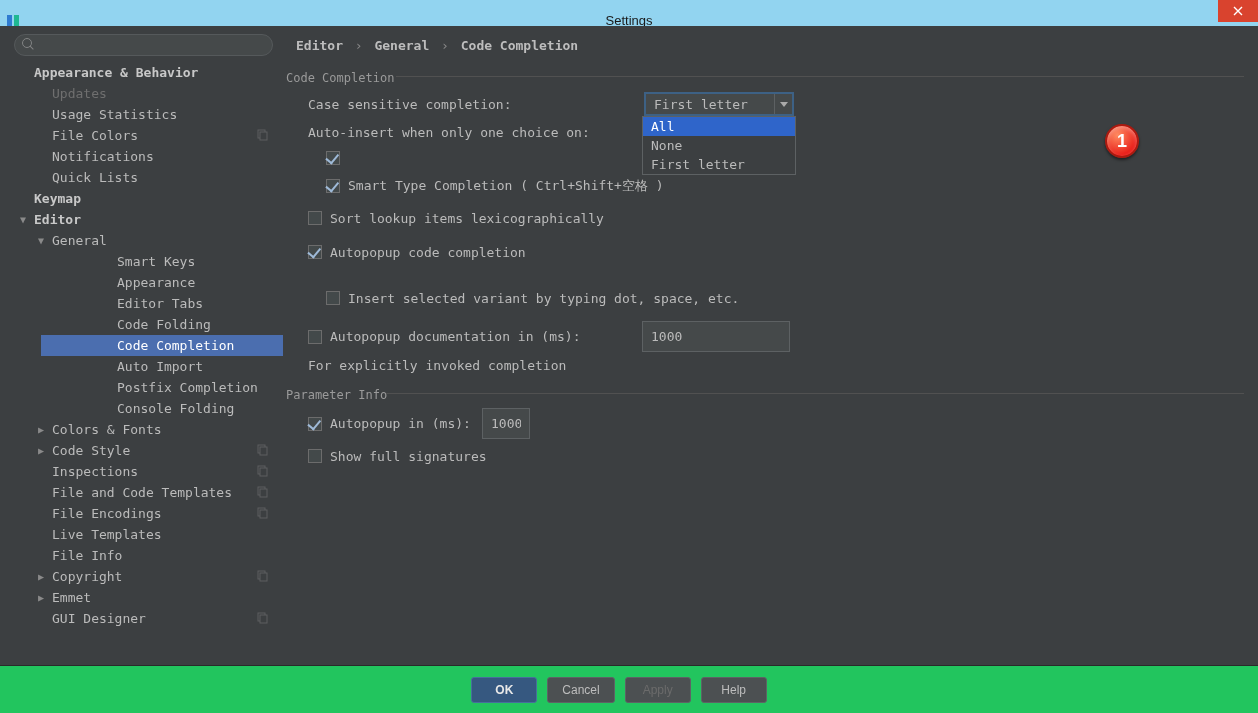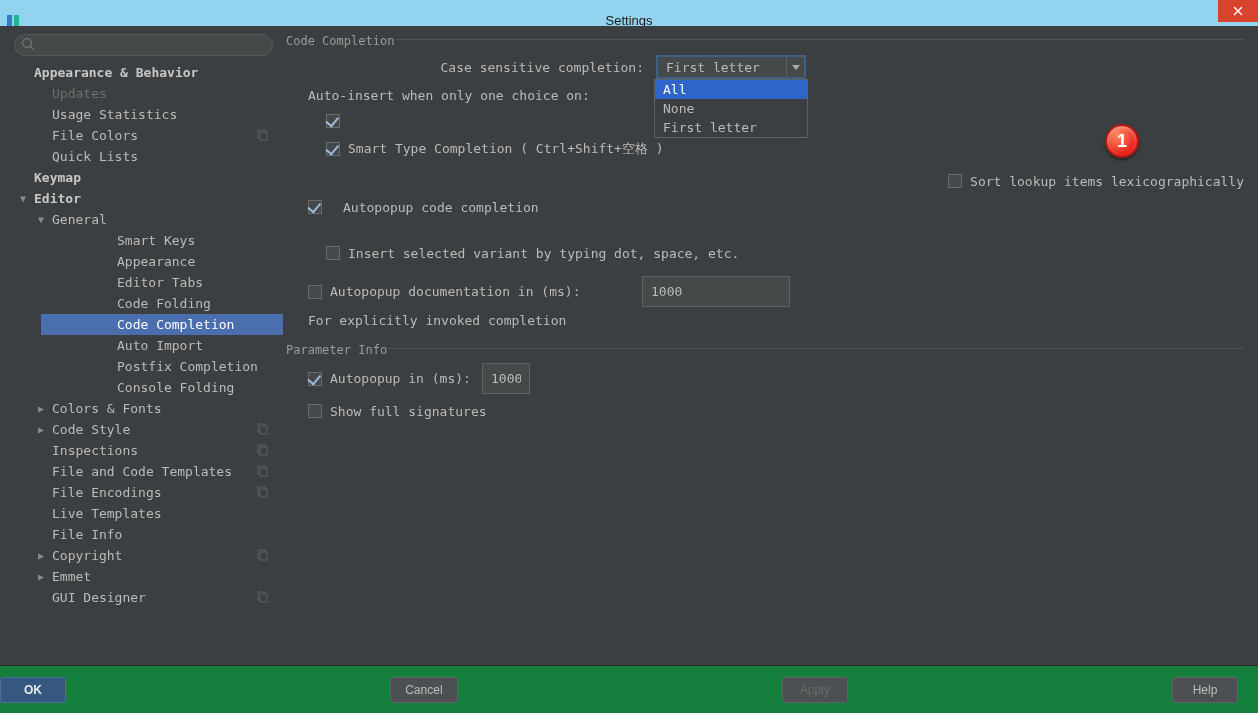"Editor › General › Code" div.breadcrumb { html: none -> <div> <span>Editor</span> <span>›</span> <span>General</span> <span>›</span> <span>Code Completion</span> </div> }
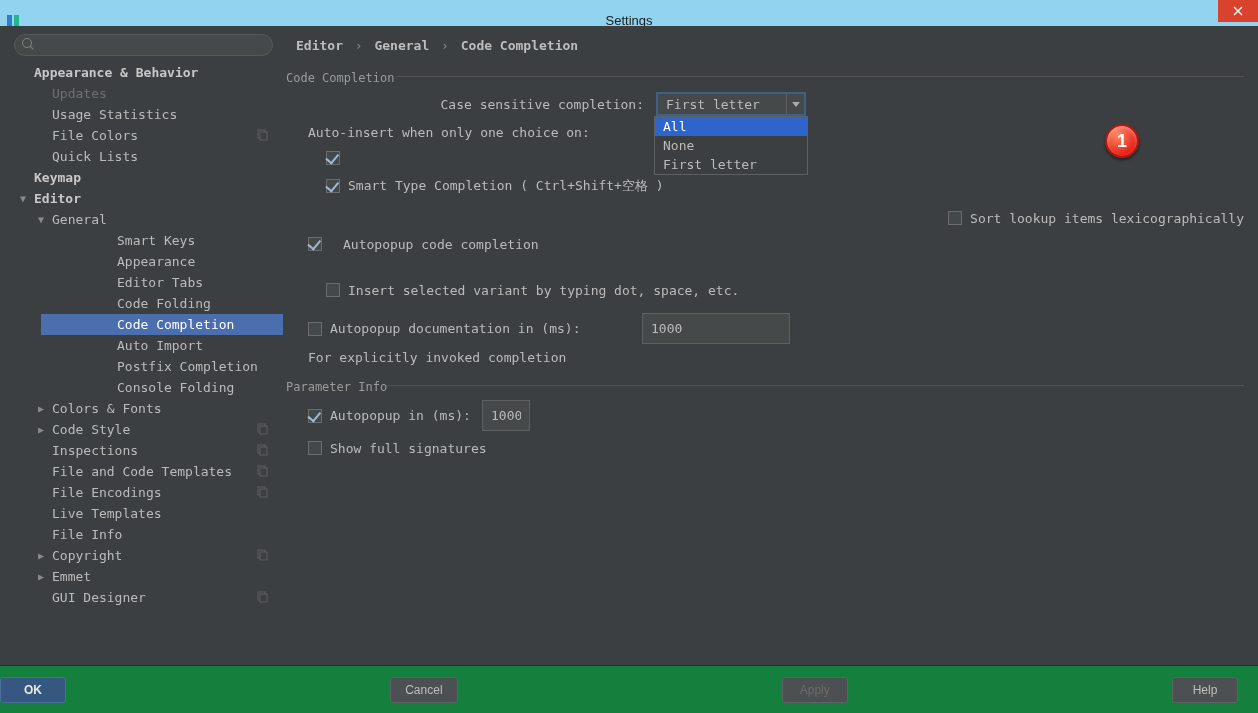"Case sensitive completion:" div.row { gap: 12px -> 0; text-align: right -> none }
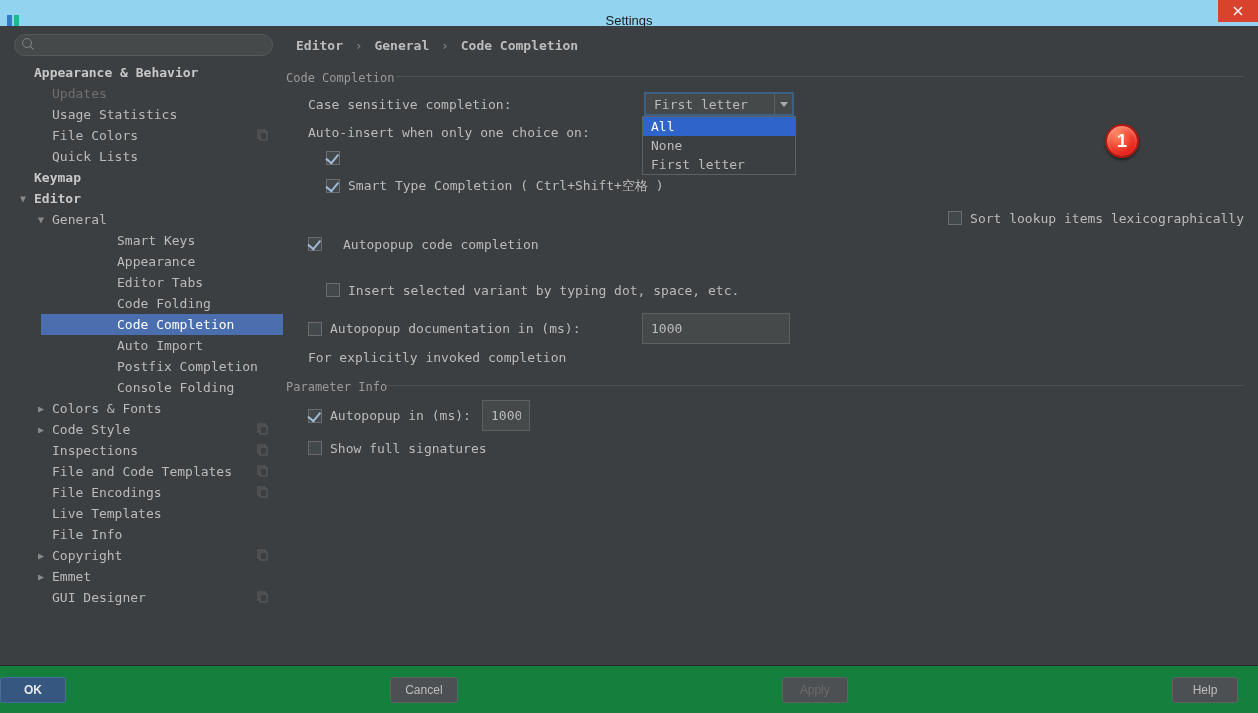"Notifications" div.tree-row { html: none -> <div> <span>Notifications</span> </div> }
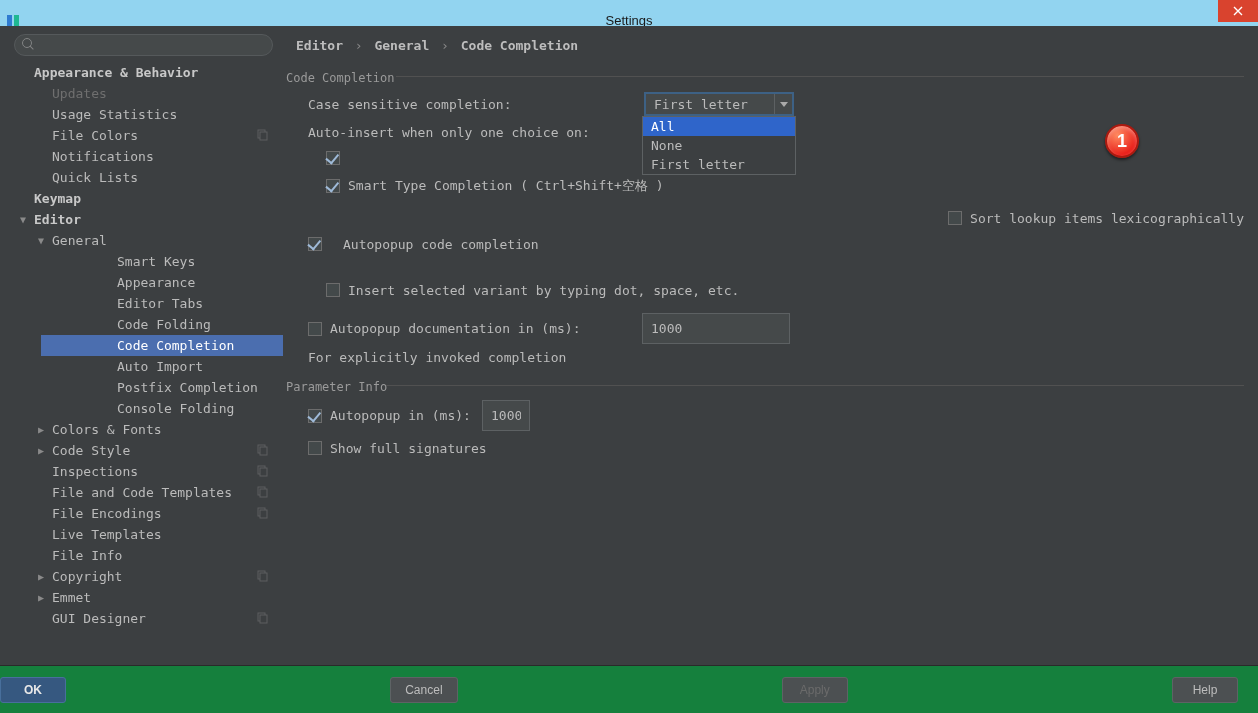"Sort lookup items lexicographically" div.row { justify-content: flex-end -> none }
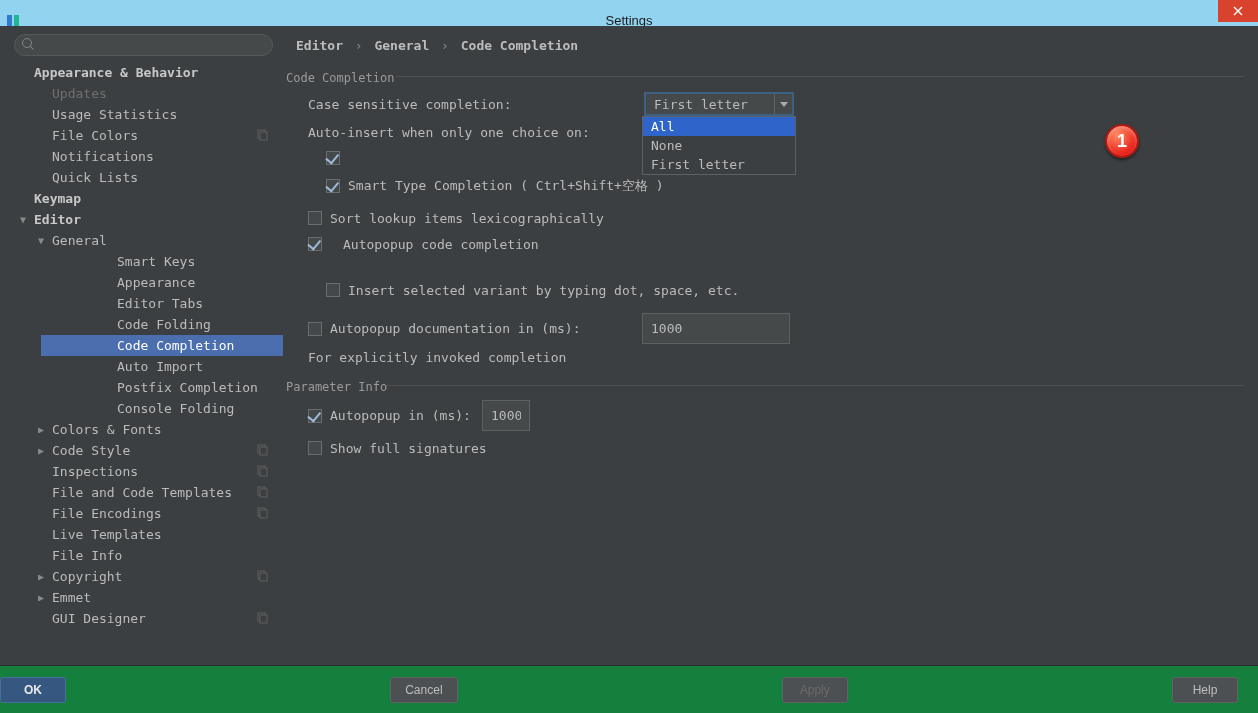"Autopopup code completion" div.row { gap: 13px -> none; margin-top: 0 -> 8px }
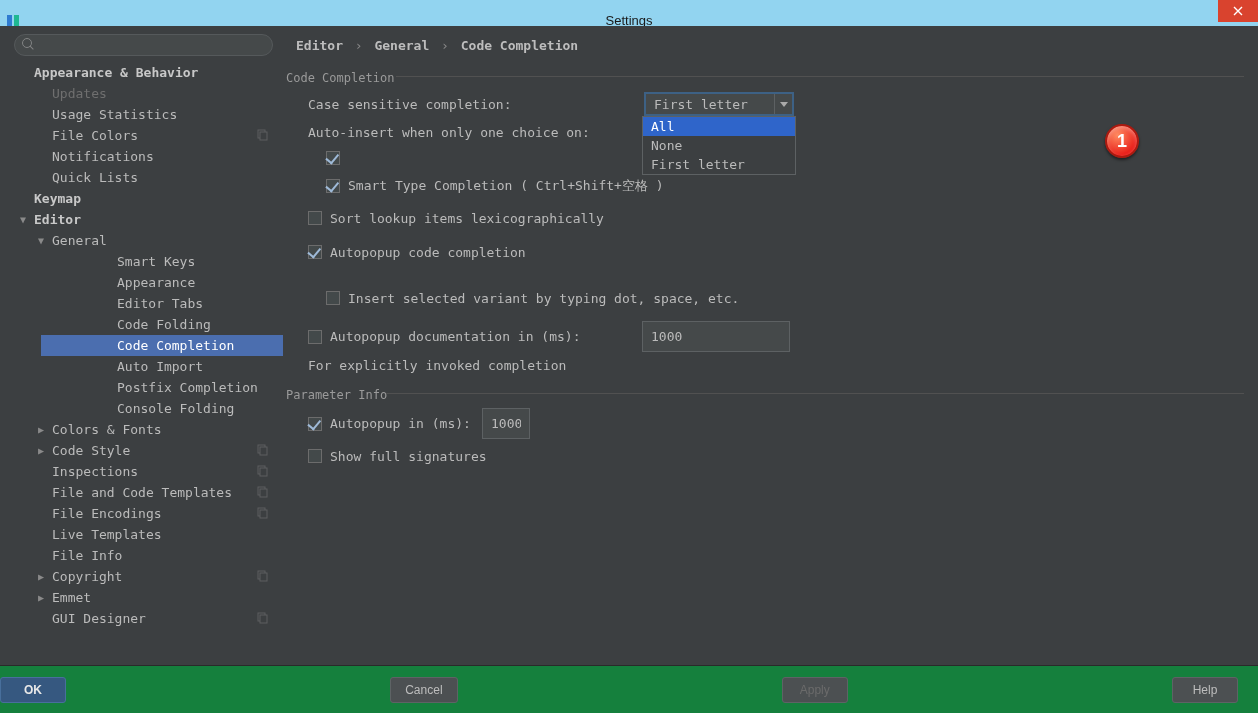"OK" .button-bar { background: #15803d -> #22c55e; justify-content: space-between -> center }
